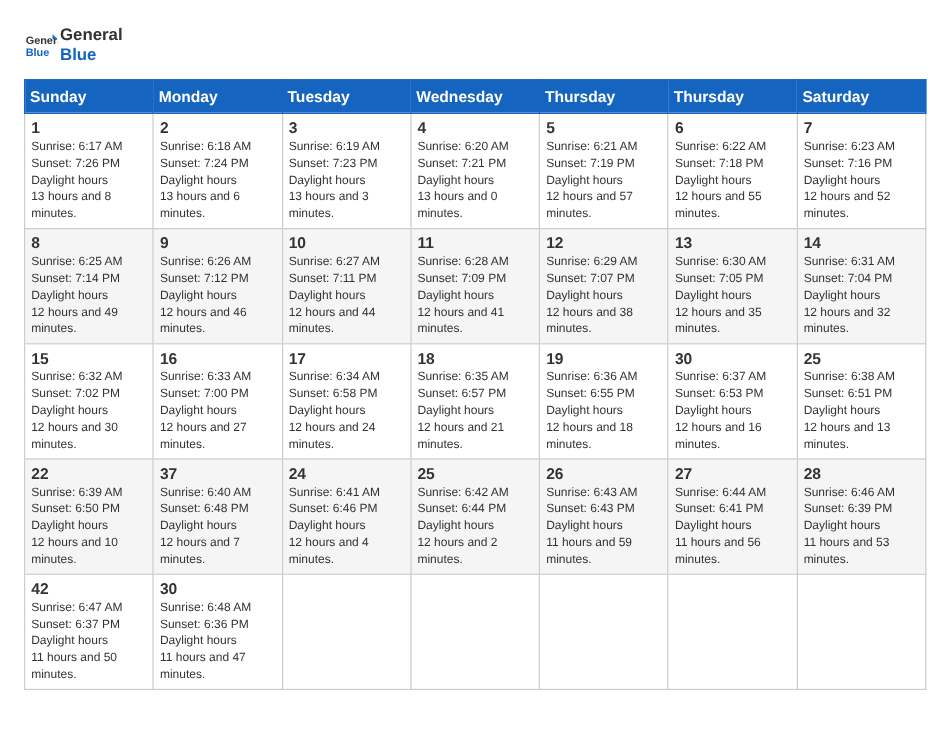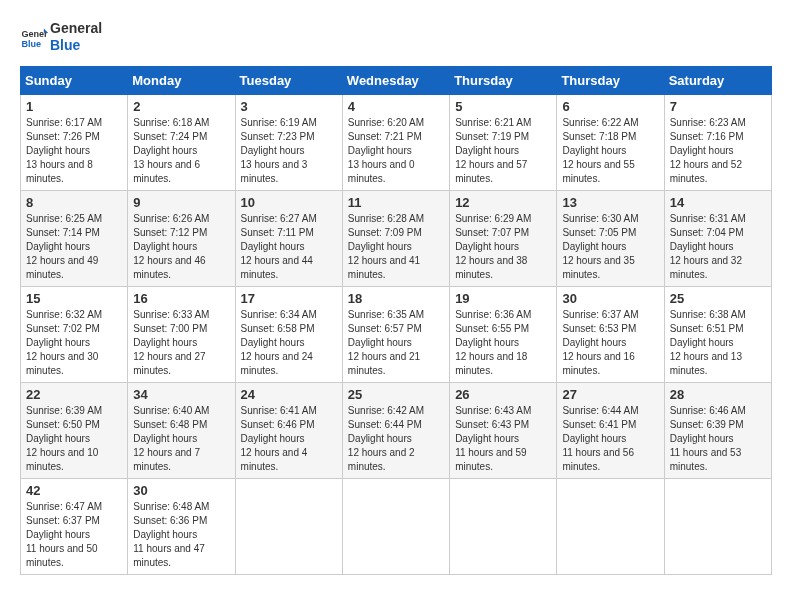"34" span.day-num { text: 34 -> 37 }
